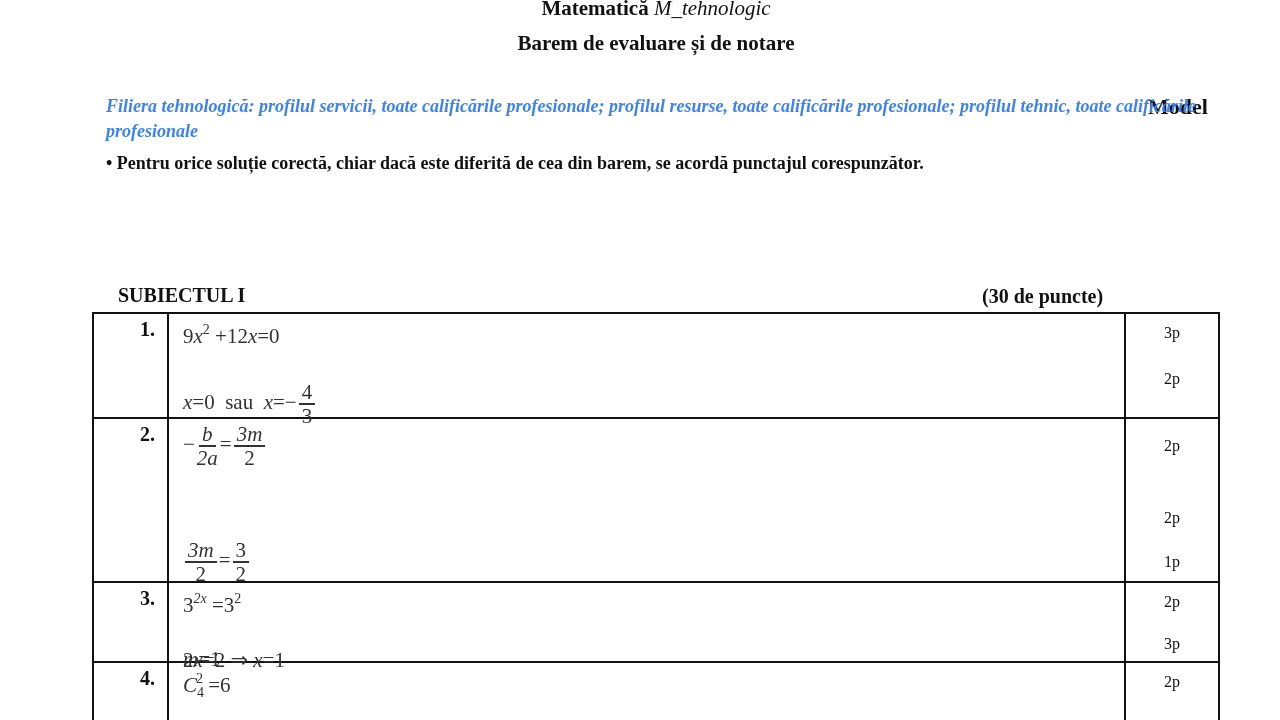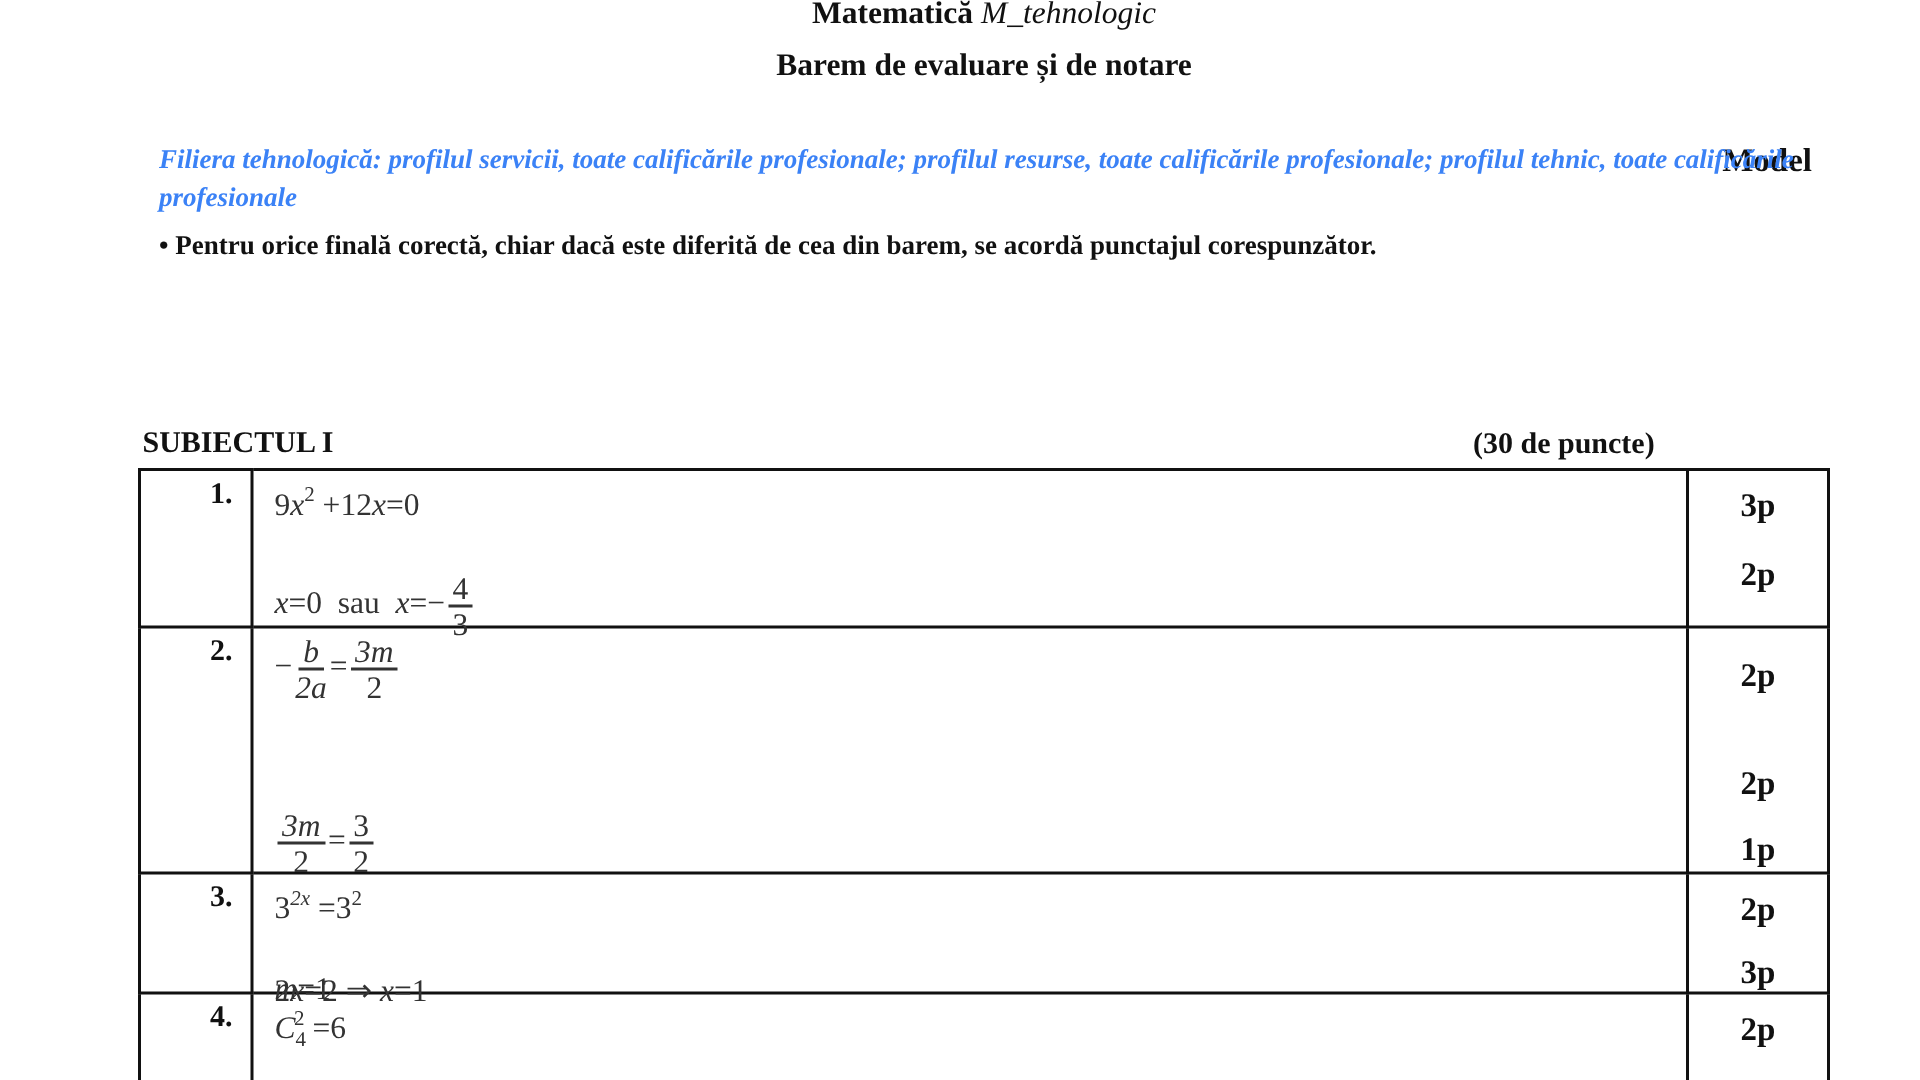"• Pentru orice finală corectă," p { text: finală -> soluție }
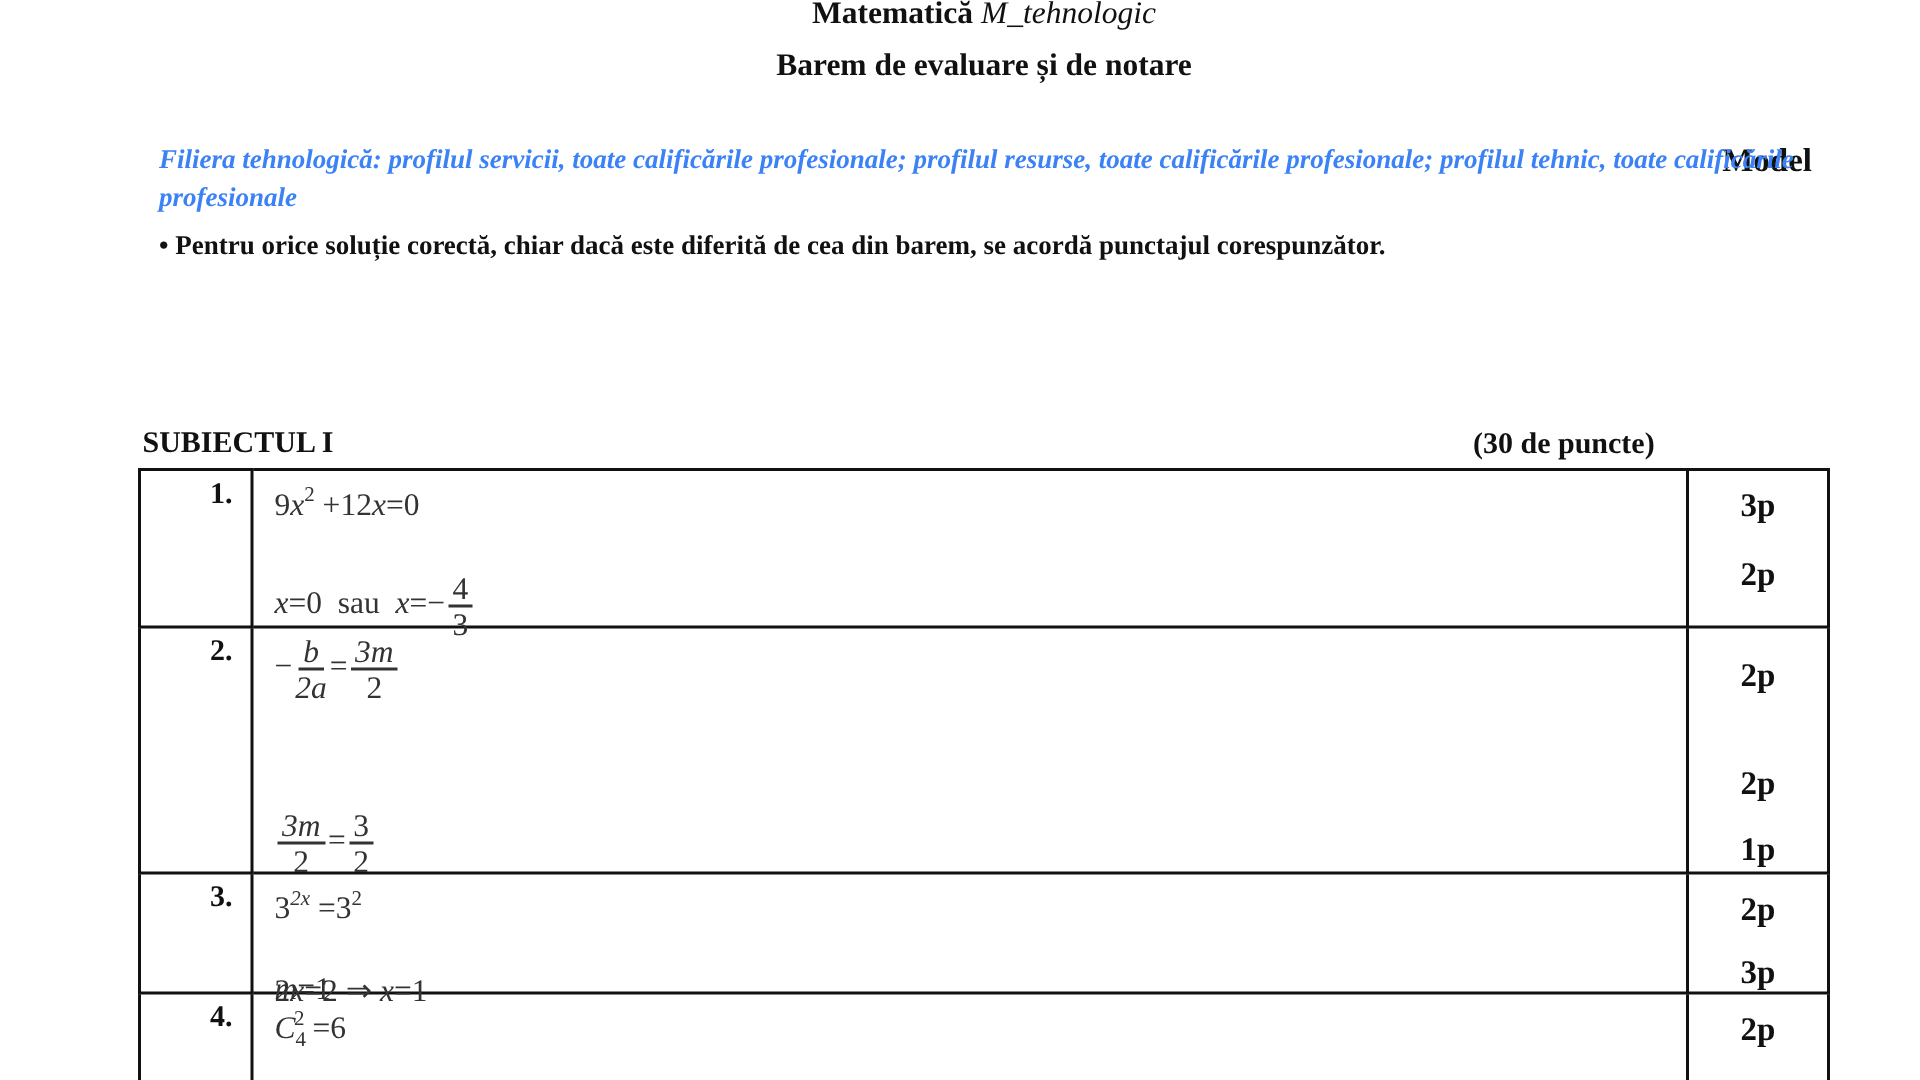"SUBIECTUL I" .subj { left: 95px -> 118px }
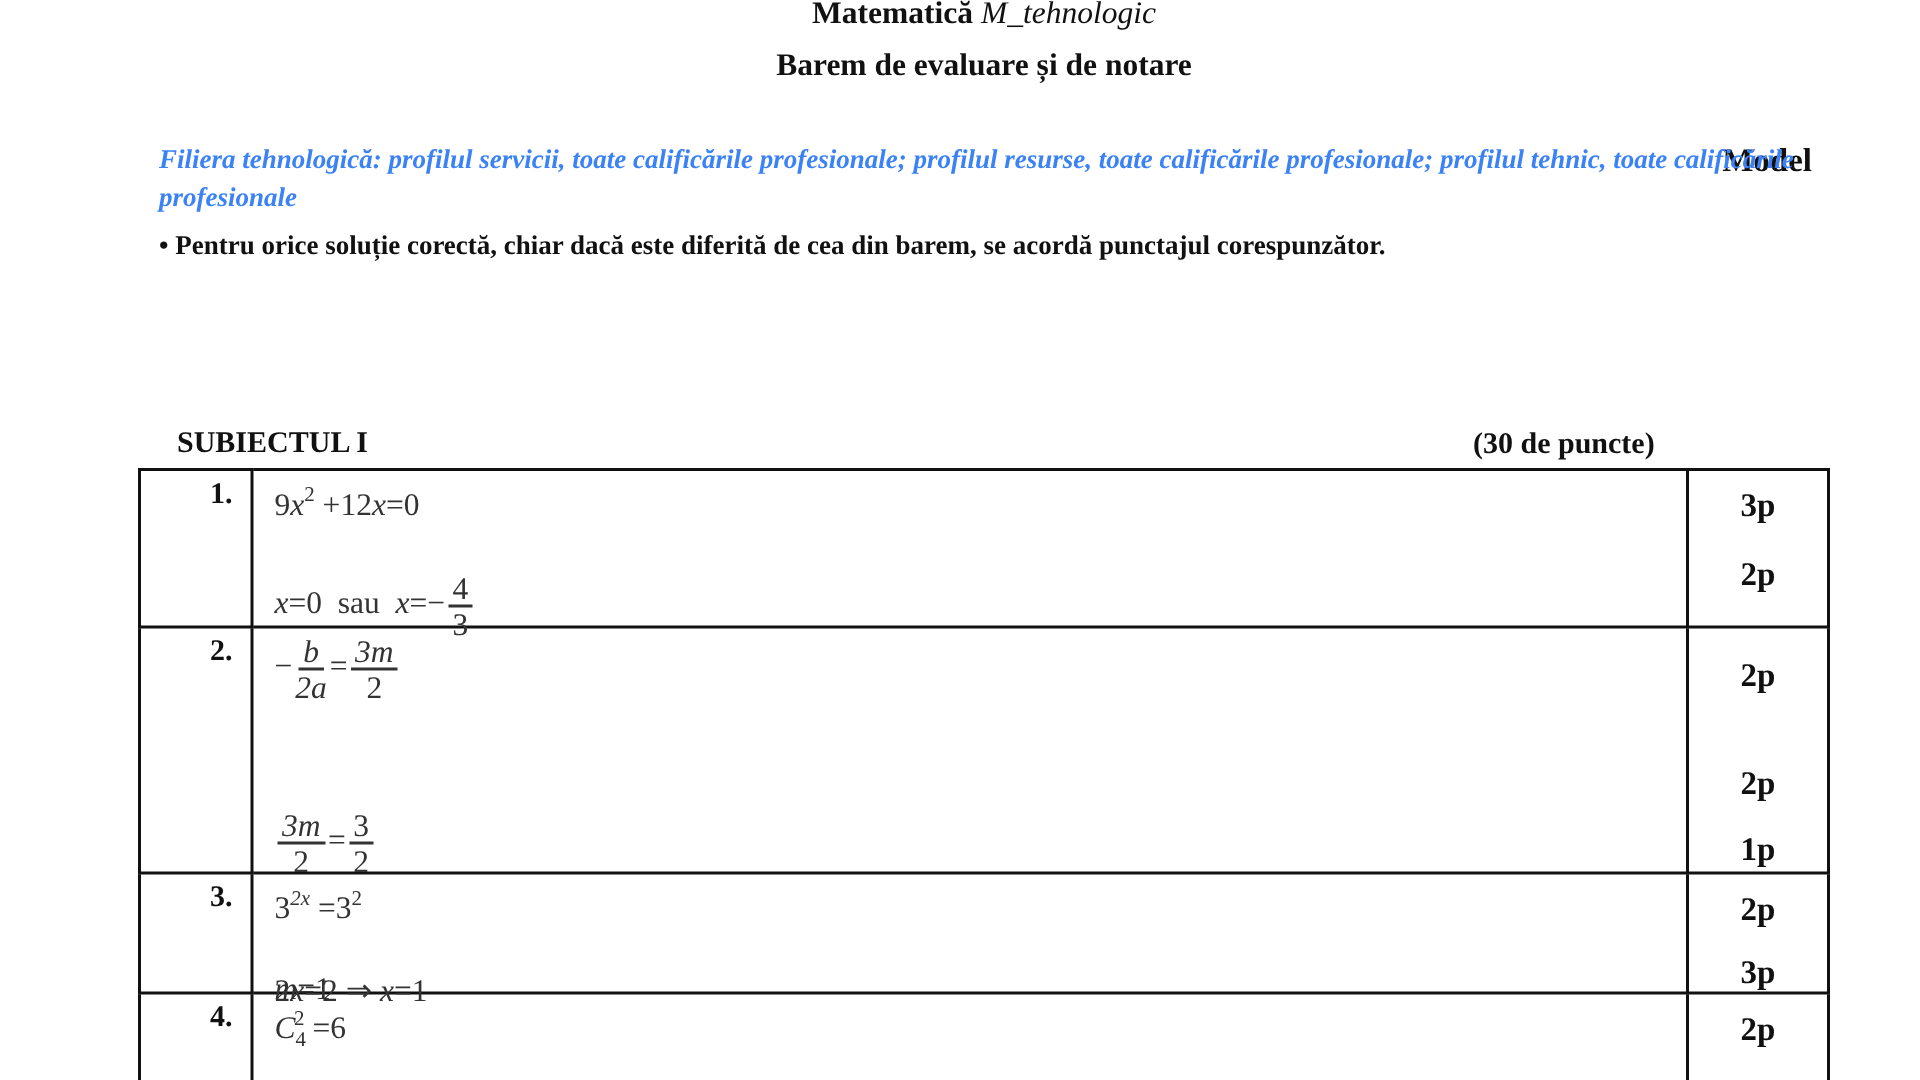"3p" td.pts { font-size: 22px -> 16px; font-weight: bold -> normal }
